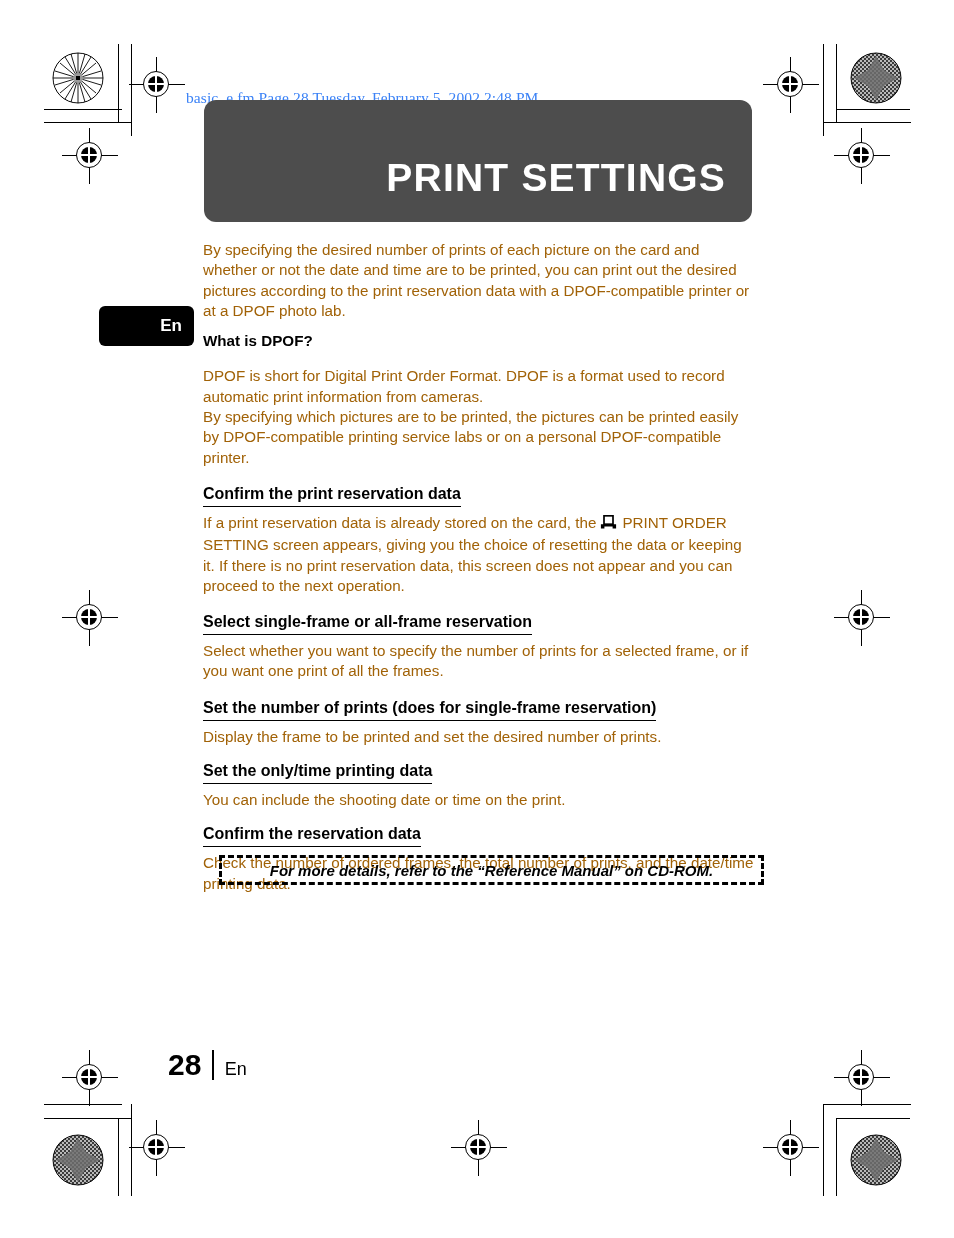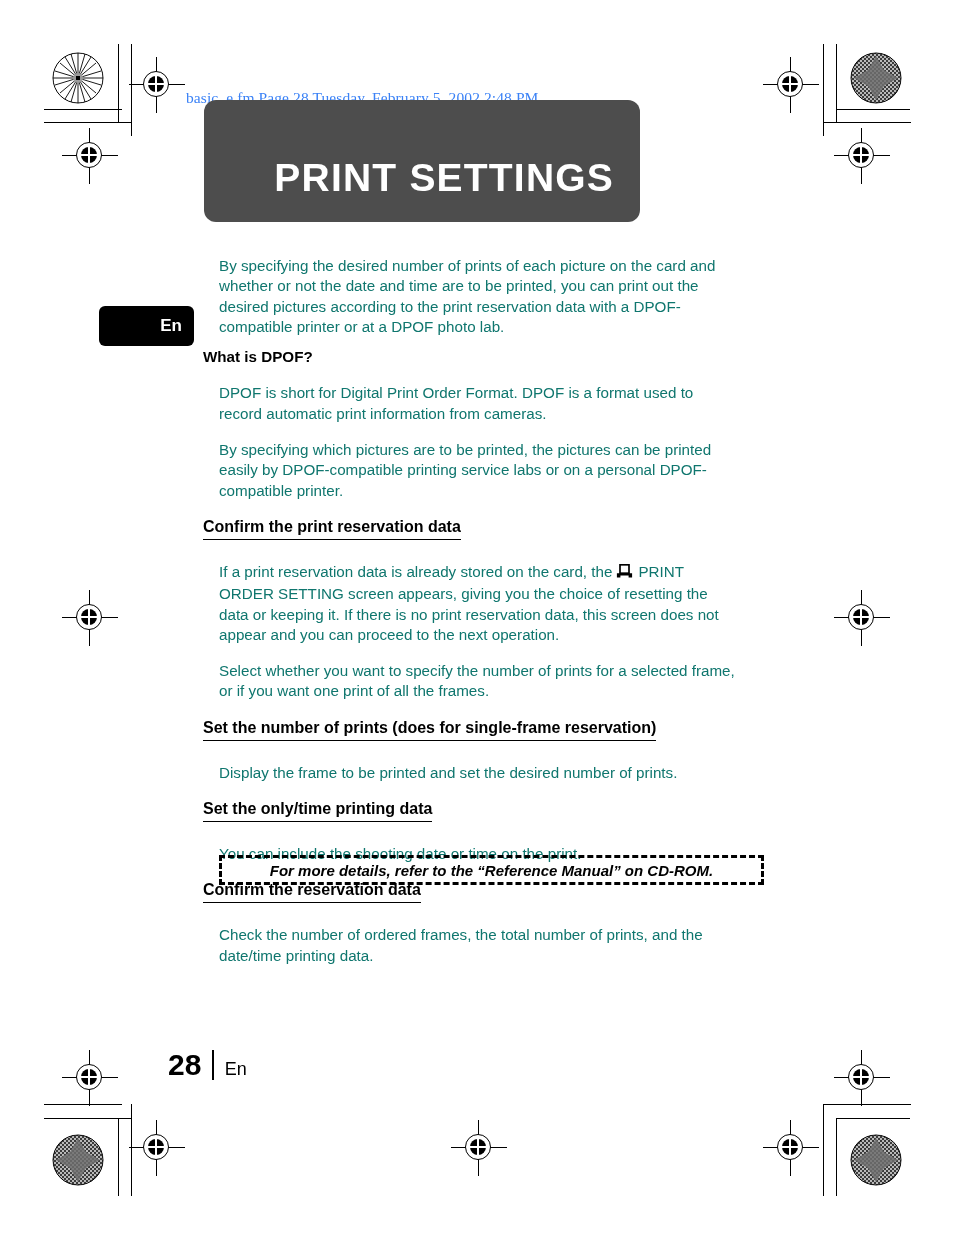"PRINT SETTINGS" .title-banner { width: 436px -> 548px }
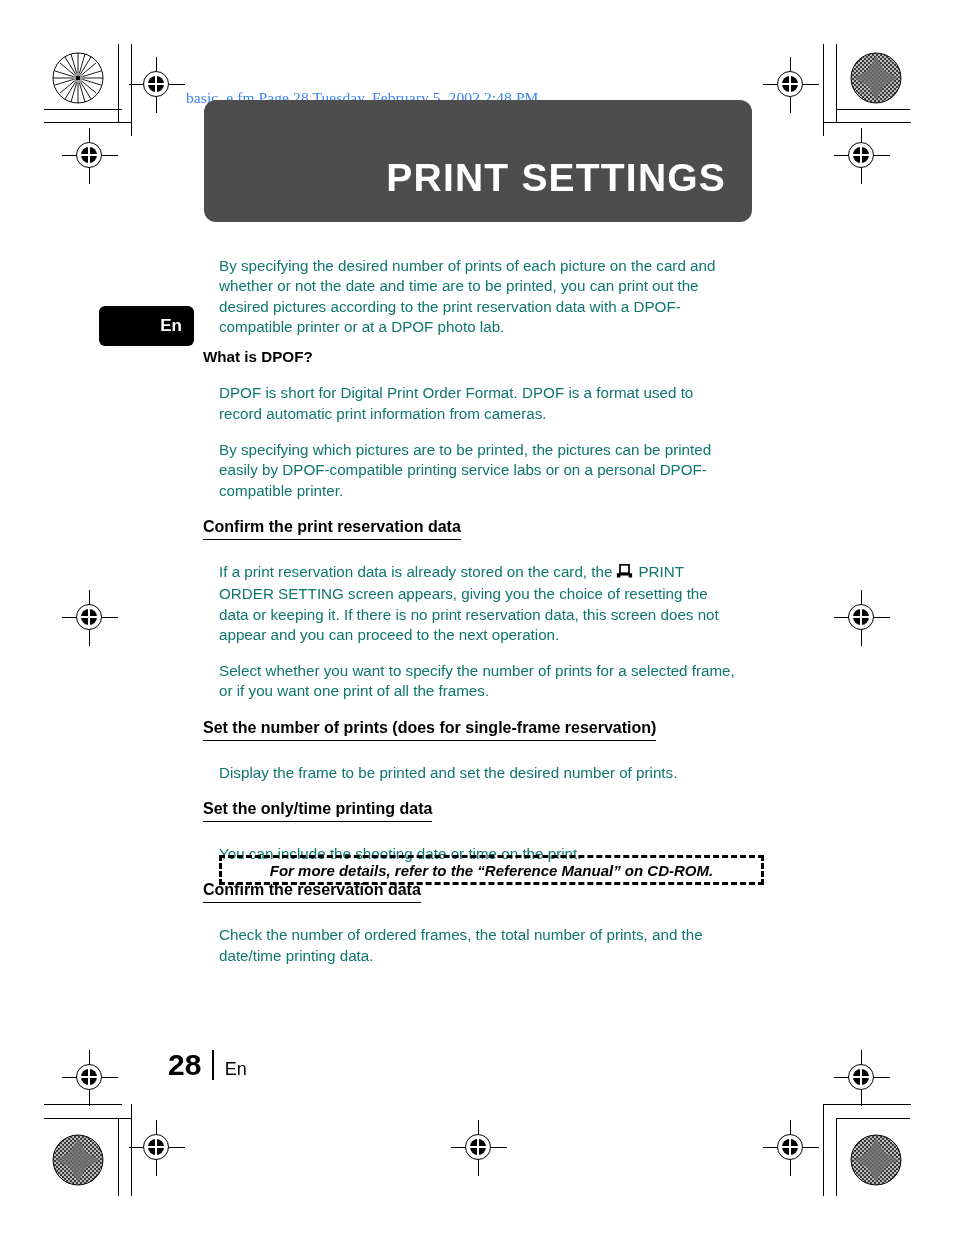"By specifying the desired number" .para { color: #0f766e -> #a16207; margin: 16px -> 0 }
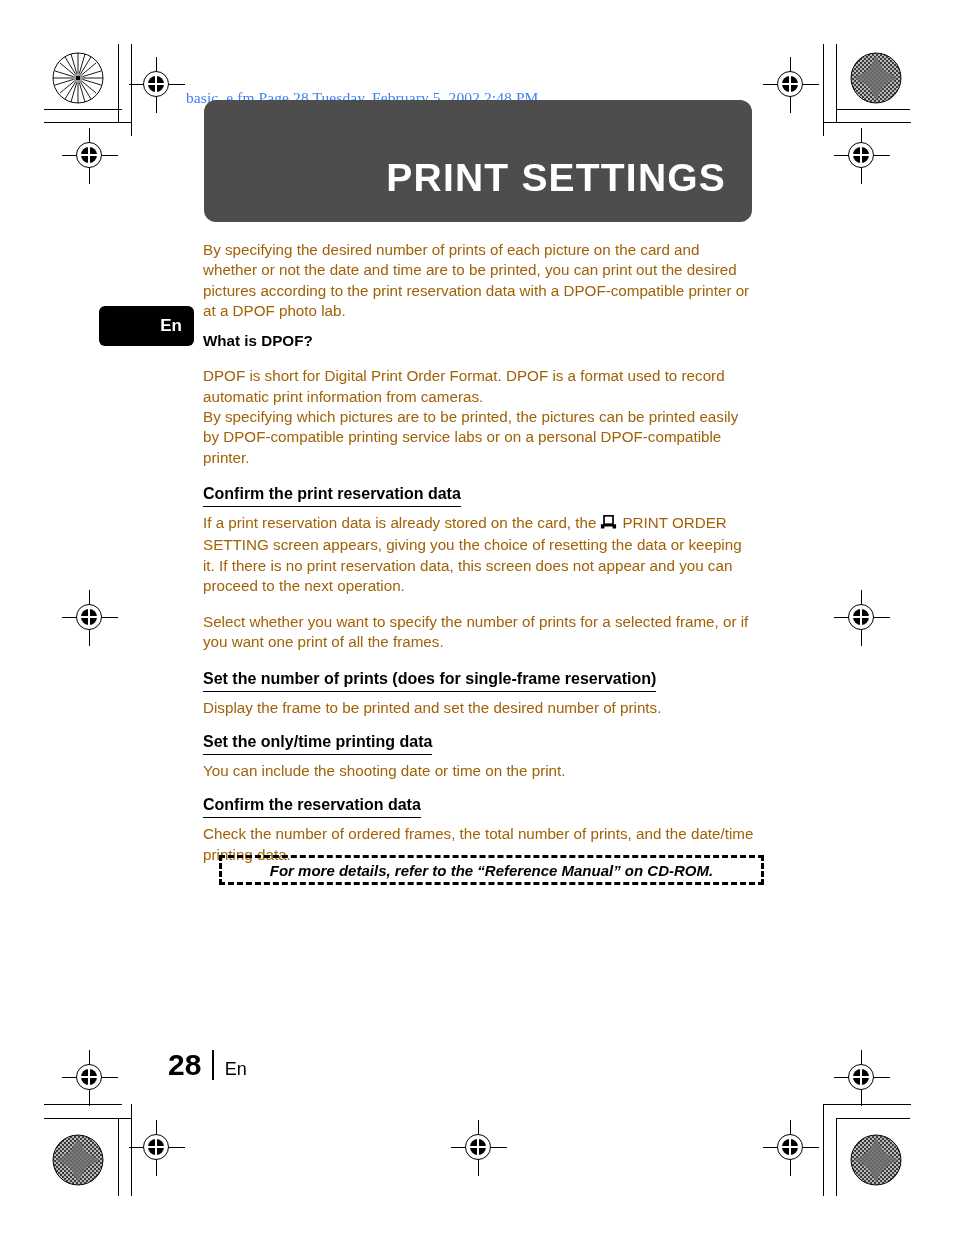"Select single-frame or all-frame" div.section-heading { html: none -> <div>Select single-frame or all-frame reservation</div> }
